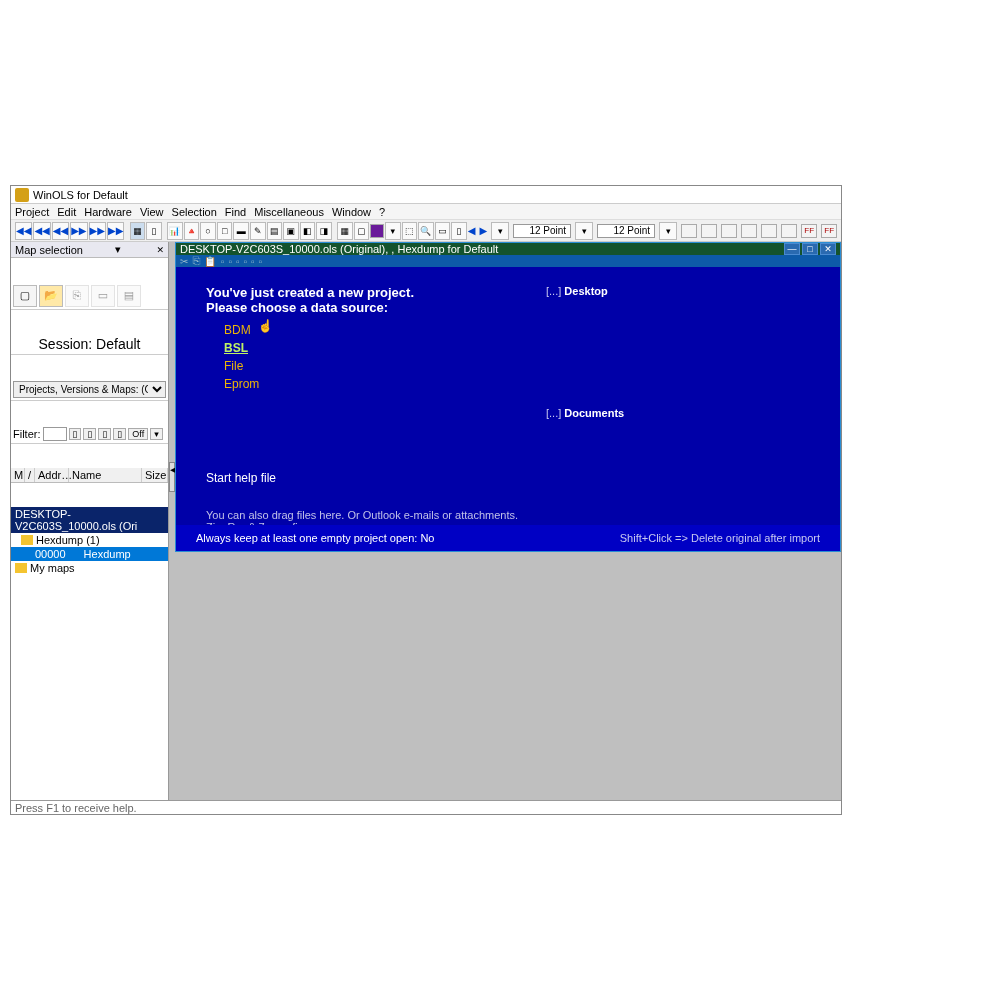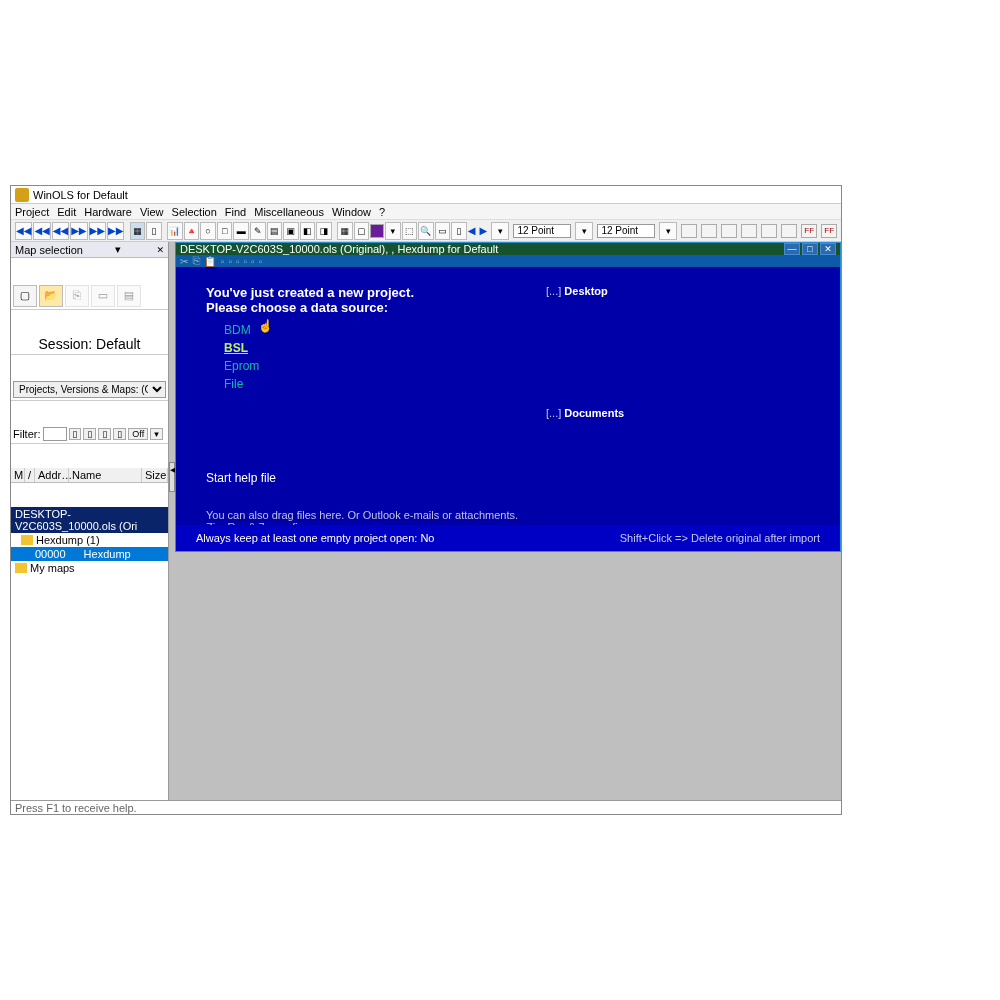"12 Point" .pt-box { padding-right: 16px -> 4px }
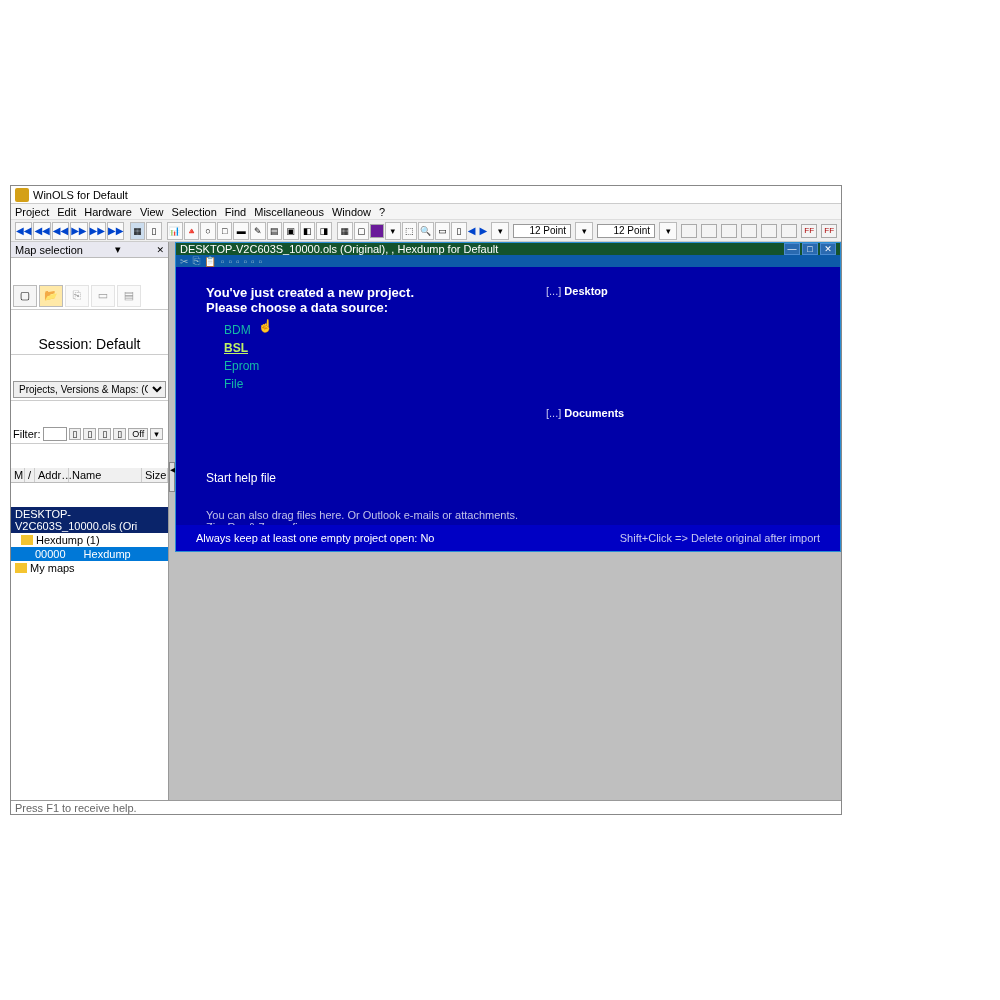"BDM" .source-item { color: #14b8a6 -> #eab308 }
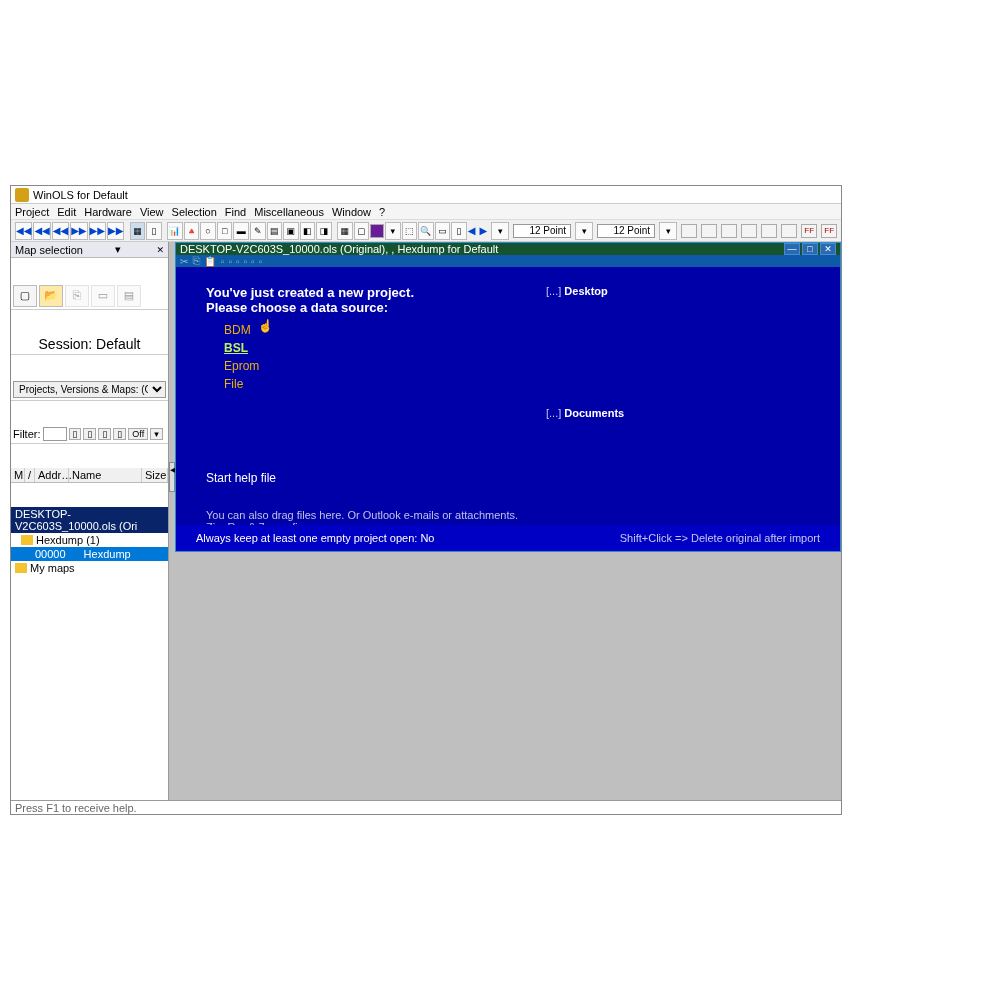"Eprom" div.source-item { order: before "File" -> after "File" }
